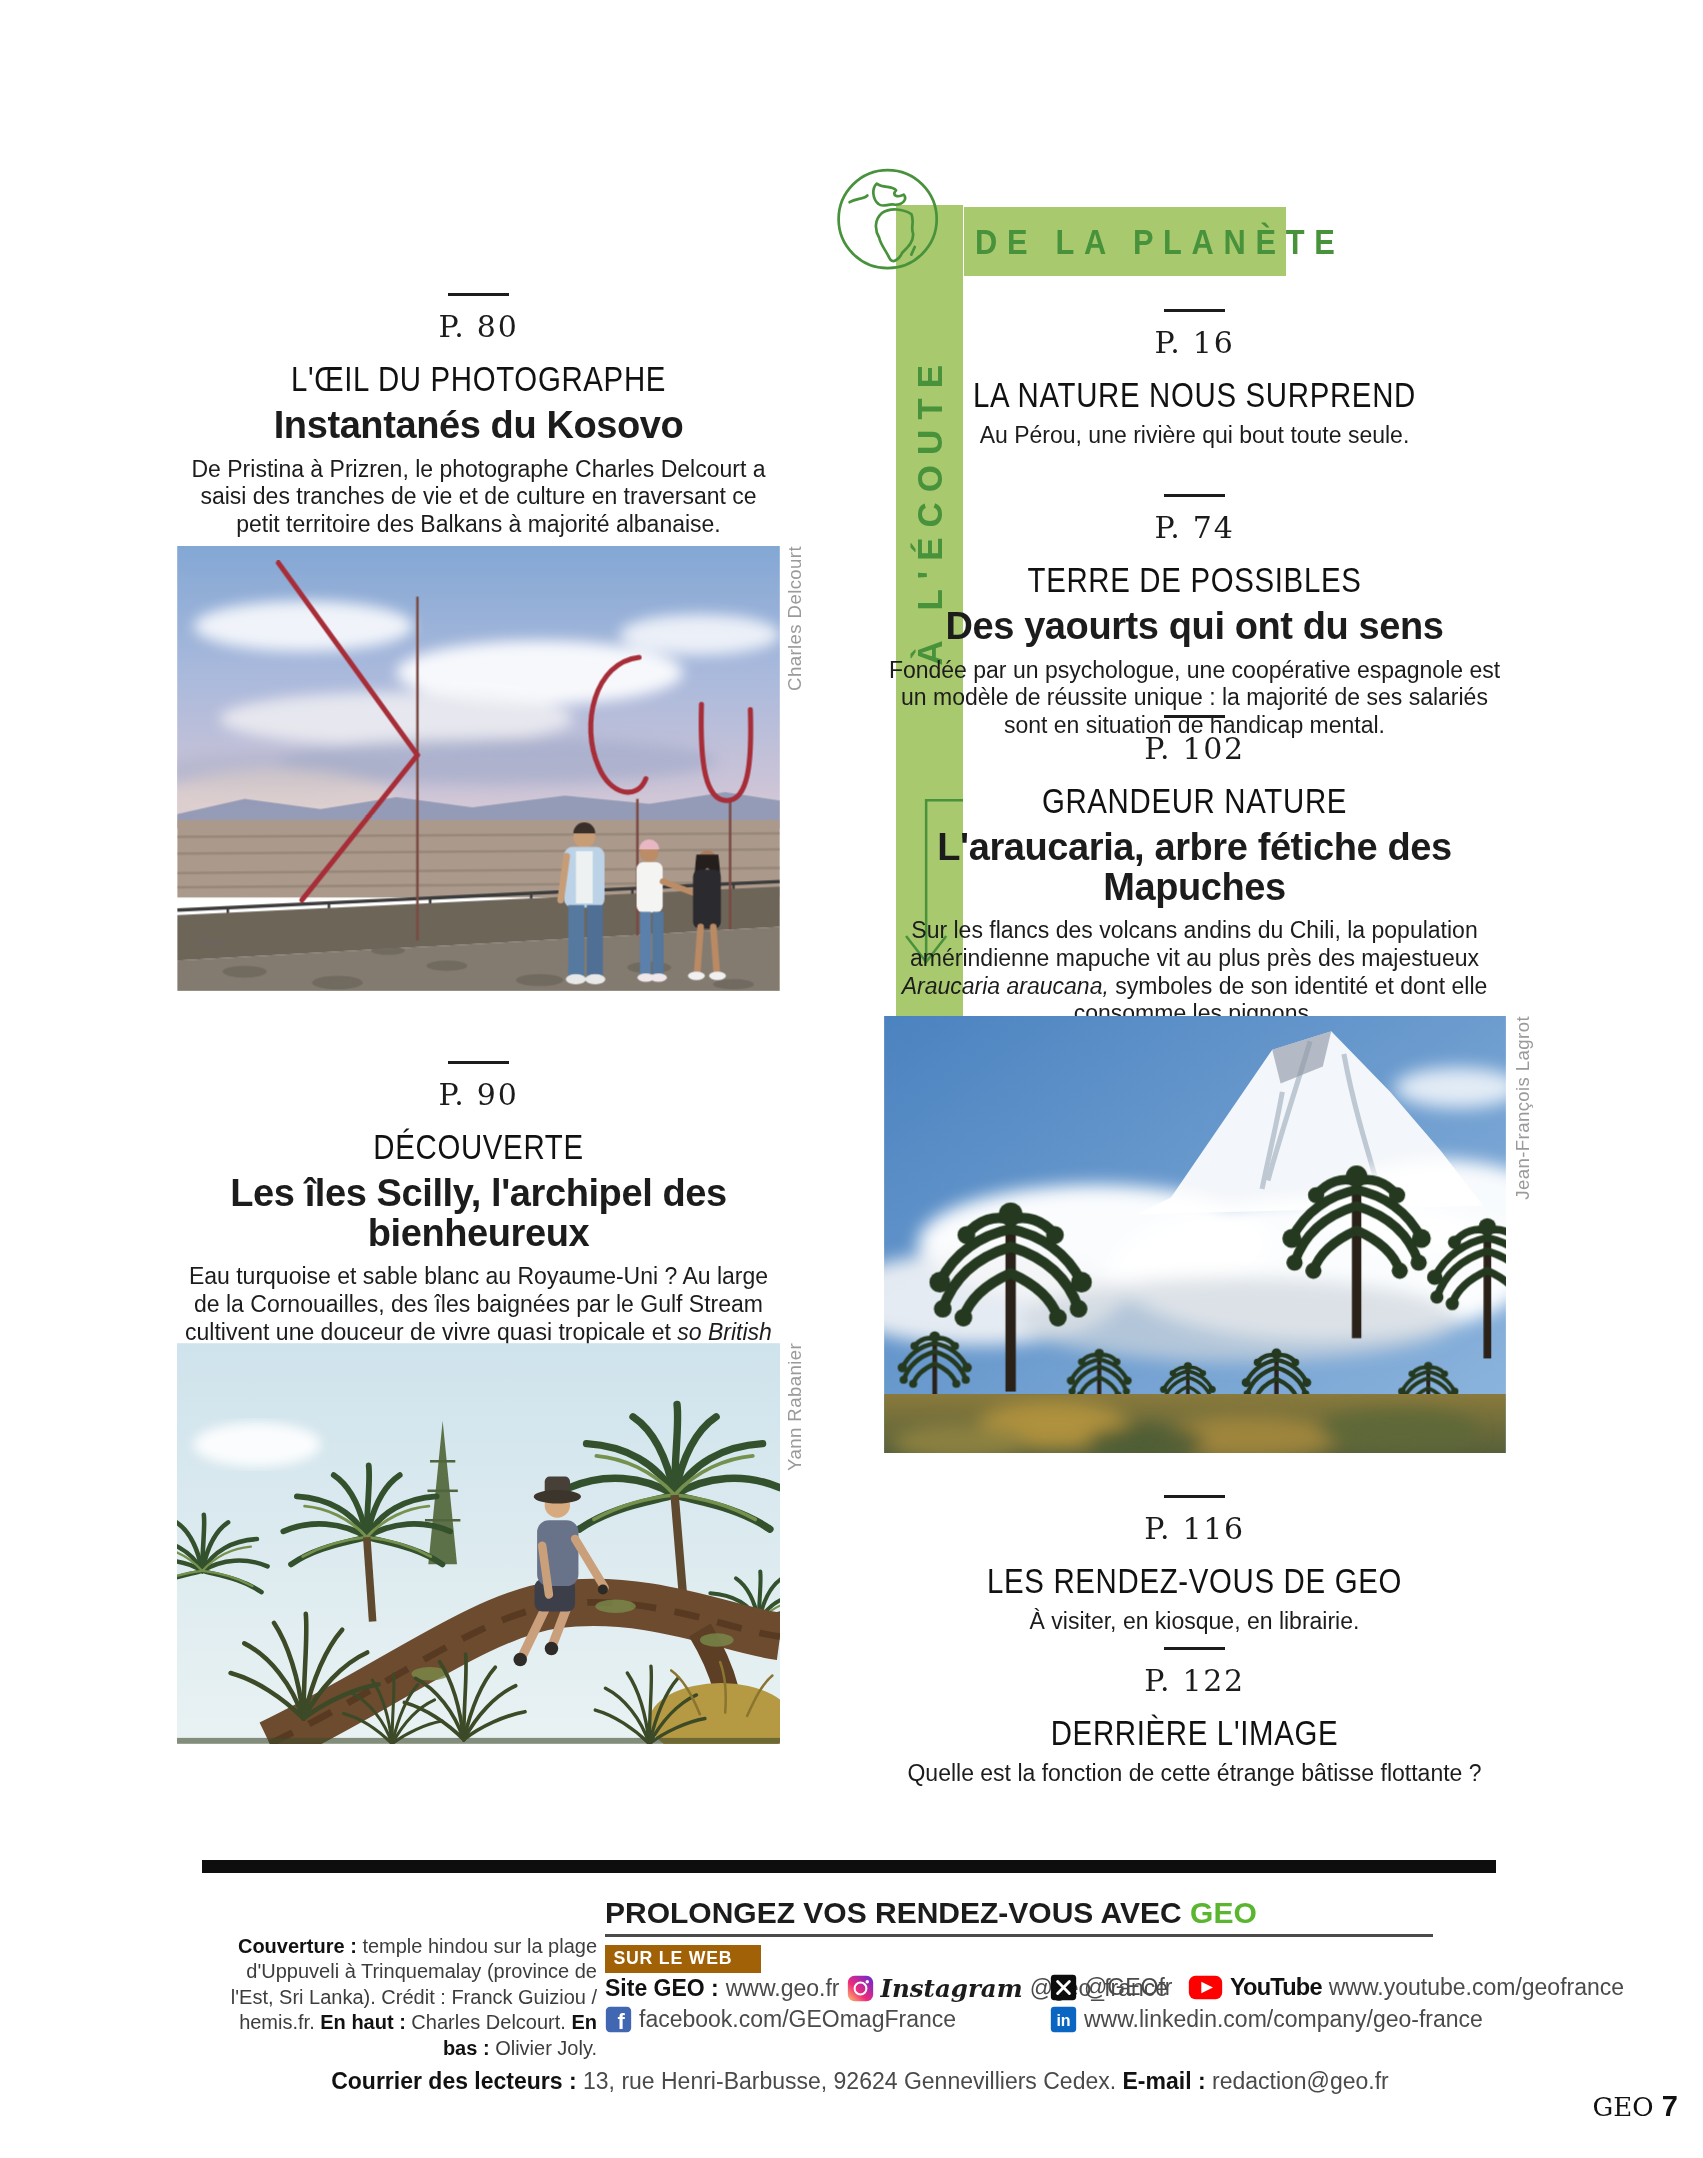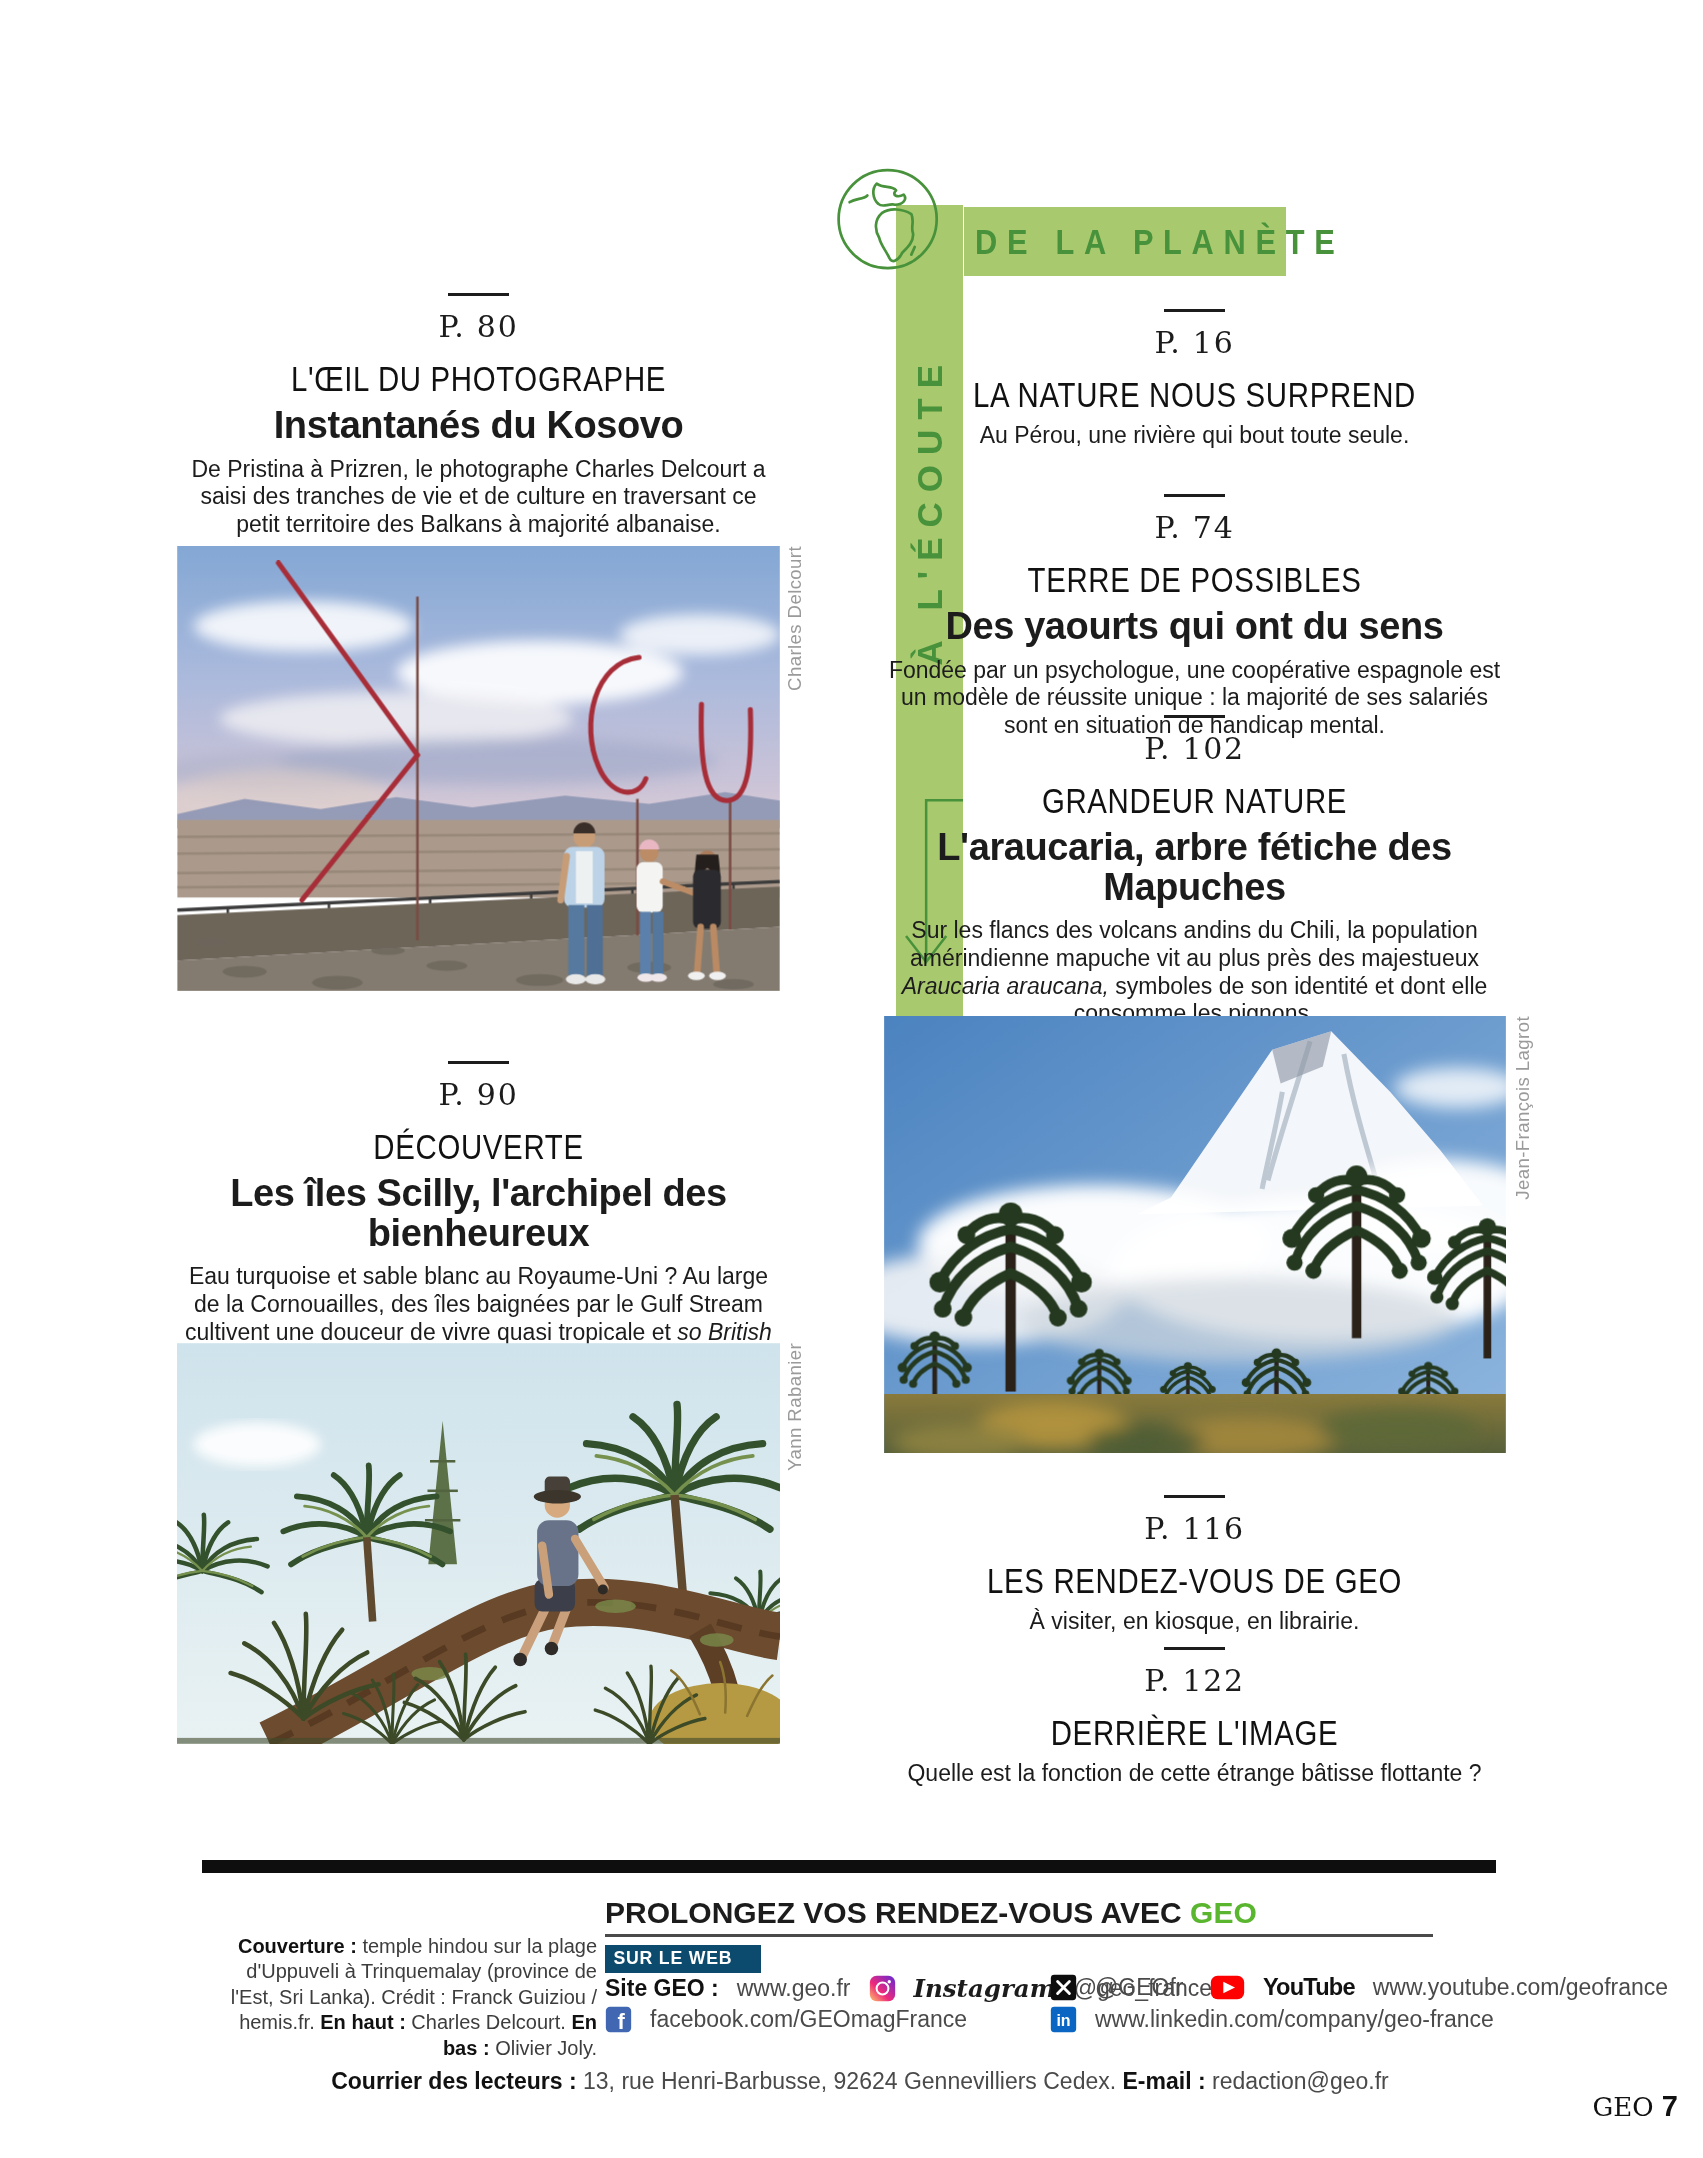"SUR LE WEB" .web-tag { background: #0c4a6e -> #a16207 }
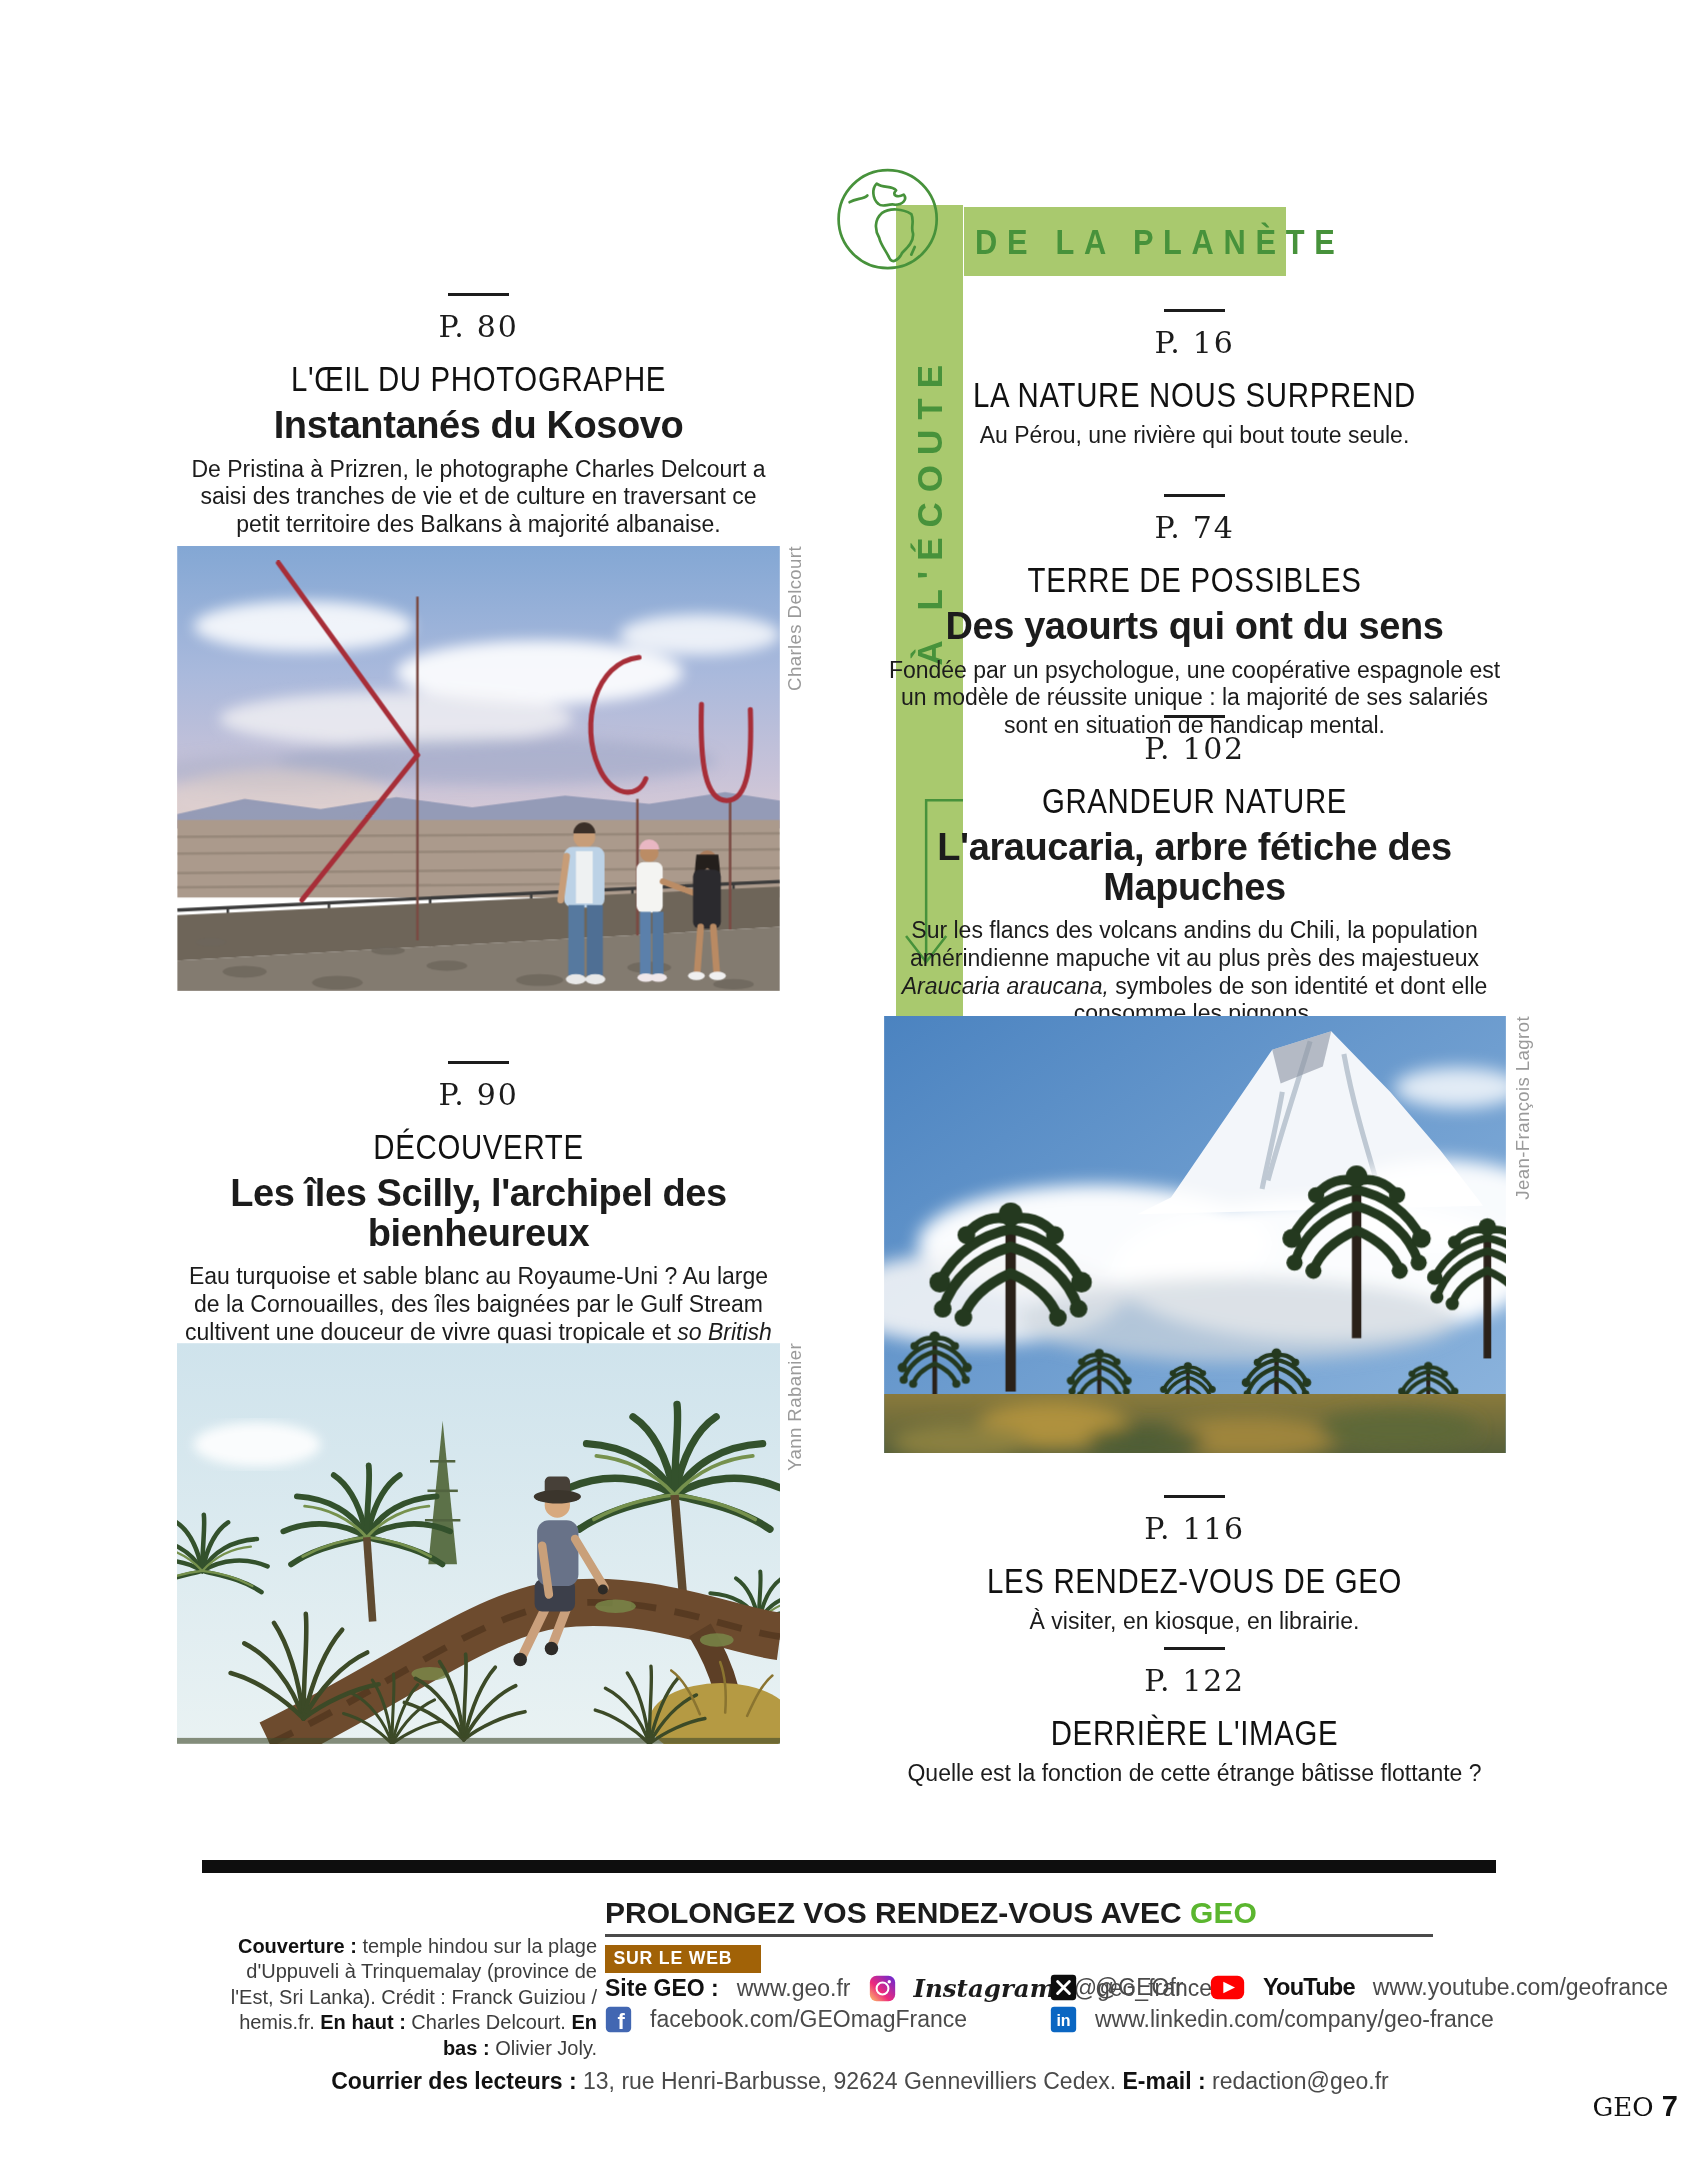"Site GEO :" .social-line { gap: 18px -> 7px }
